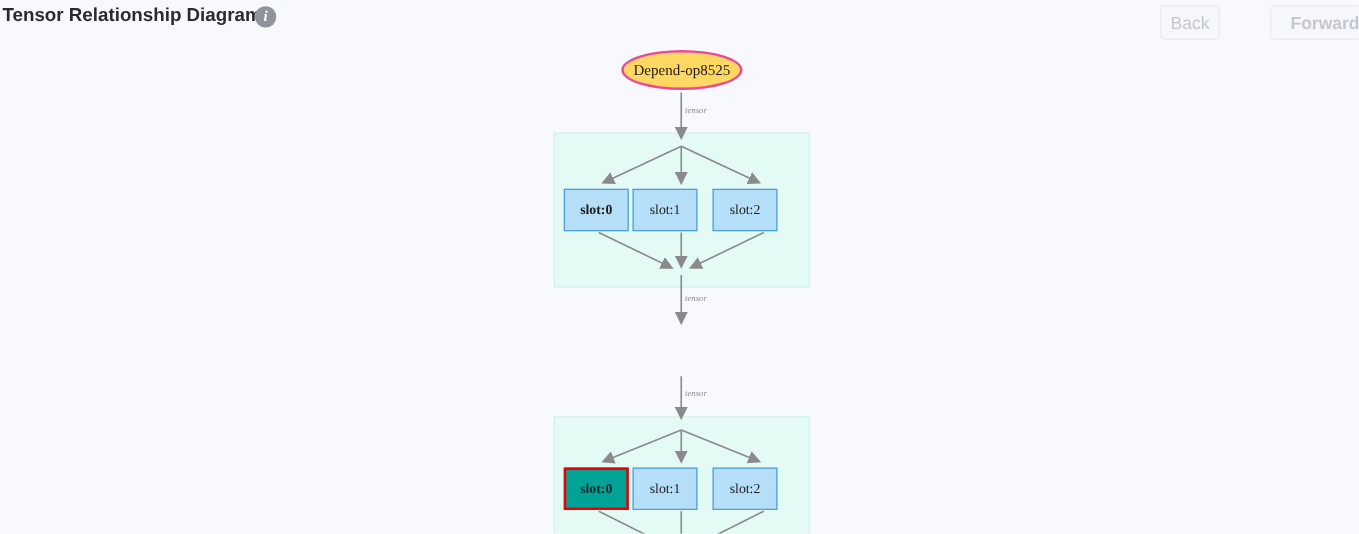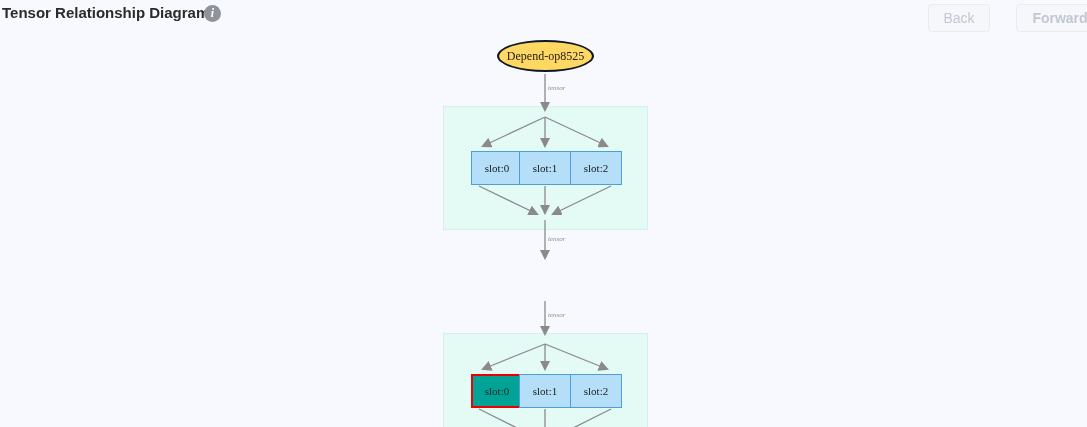"Back" .nav-btn.back { width: 62px -> 48px }
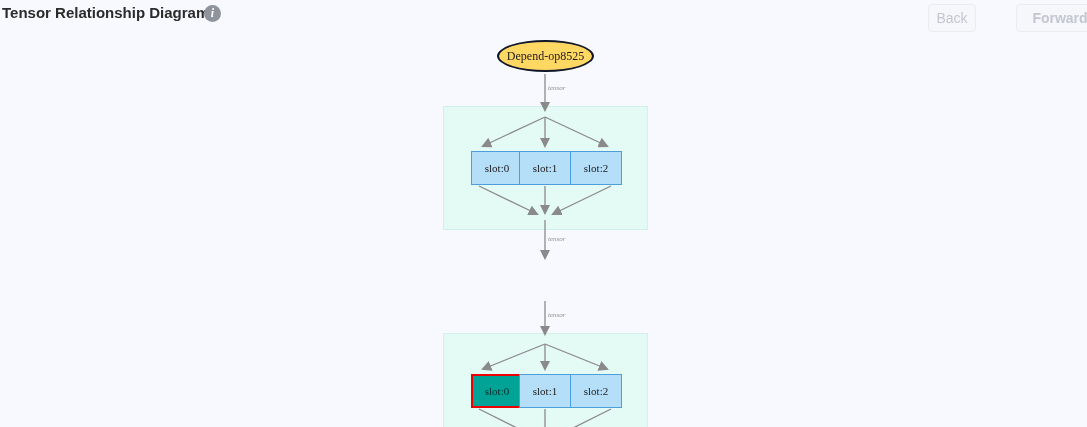"Depend-op8525" .op-node { border: 2px solid #0f172a -> 2px solid #ec4899 }
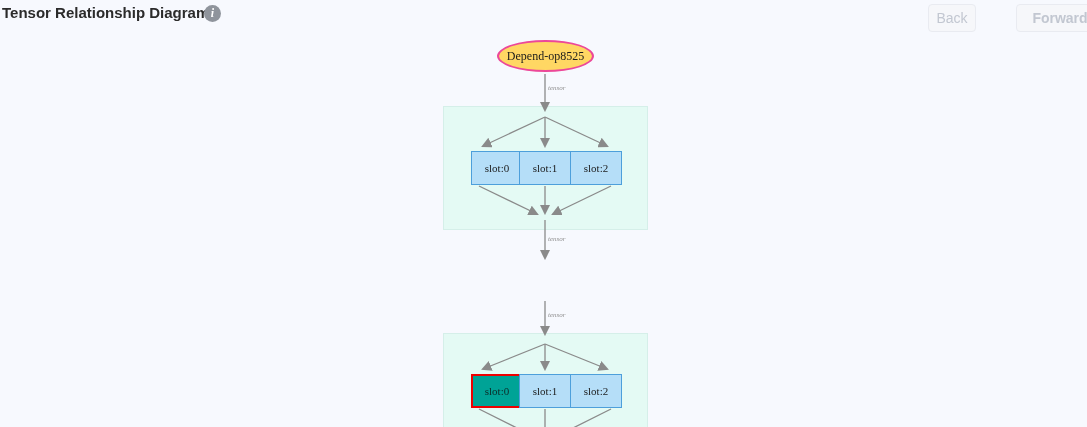"slot:0" .c0 { font-weight: none -> bold; left: 471px -> 451px }
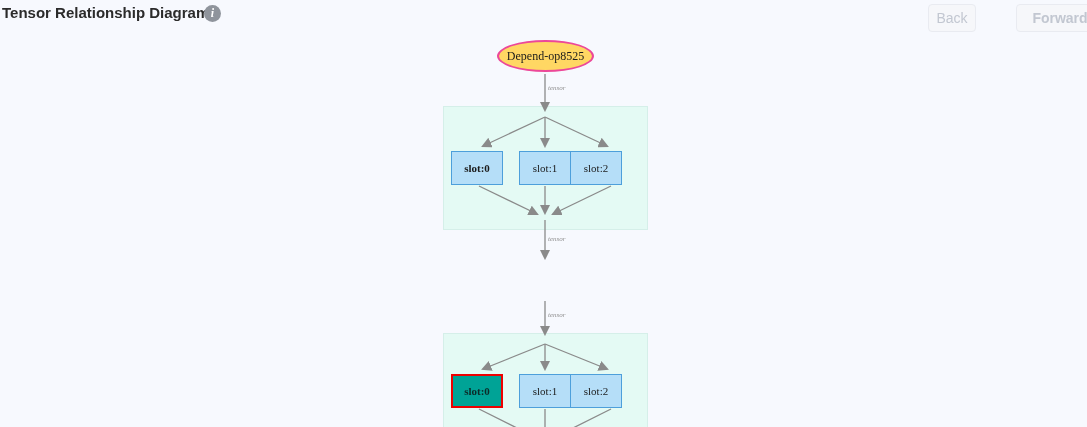"slot:1" .c1 { left: 519px -> 506px }
